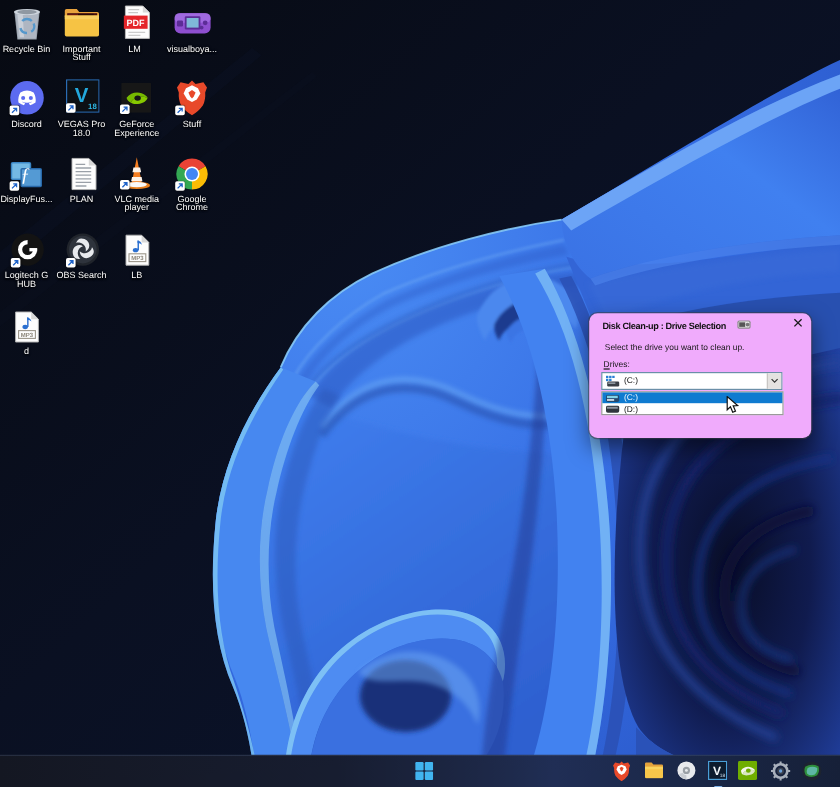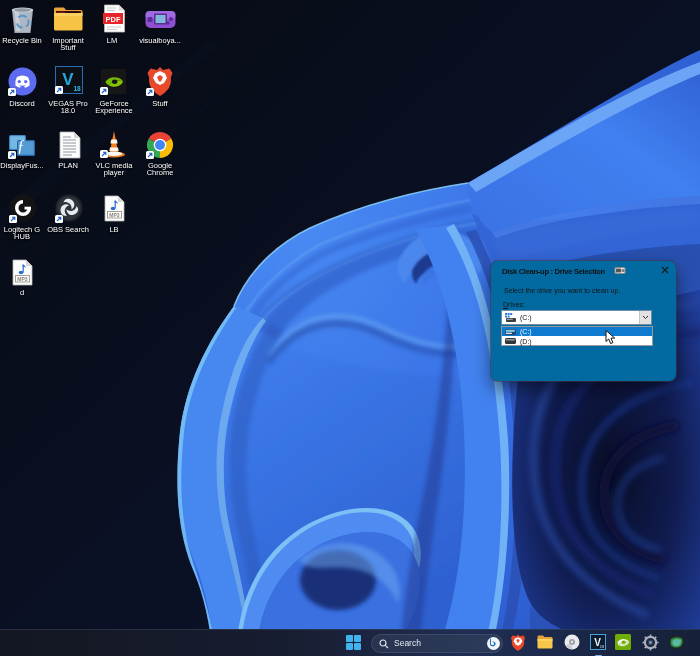"Disk Clean-up : Drive Selection" #dlg { background: #0369a1 -> #f0abfc; height: 120px -> 104px }
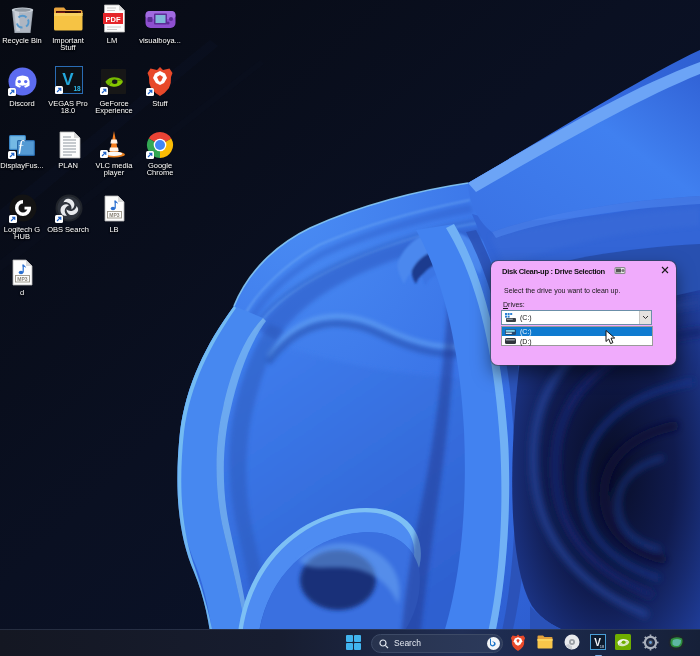"Search" div { html: <div> <svg> <circle></circle> <path></path> </svg> <span>Search</span> <div> <svg> <path></path> </svg> </div> </div> -> none }
